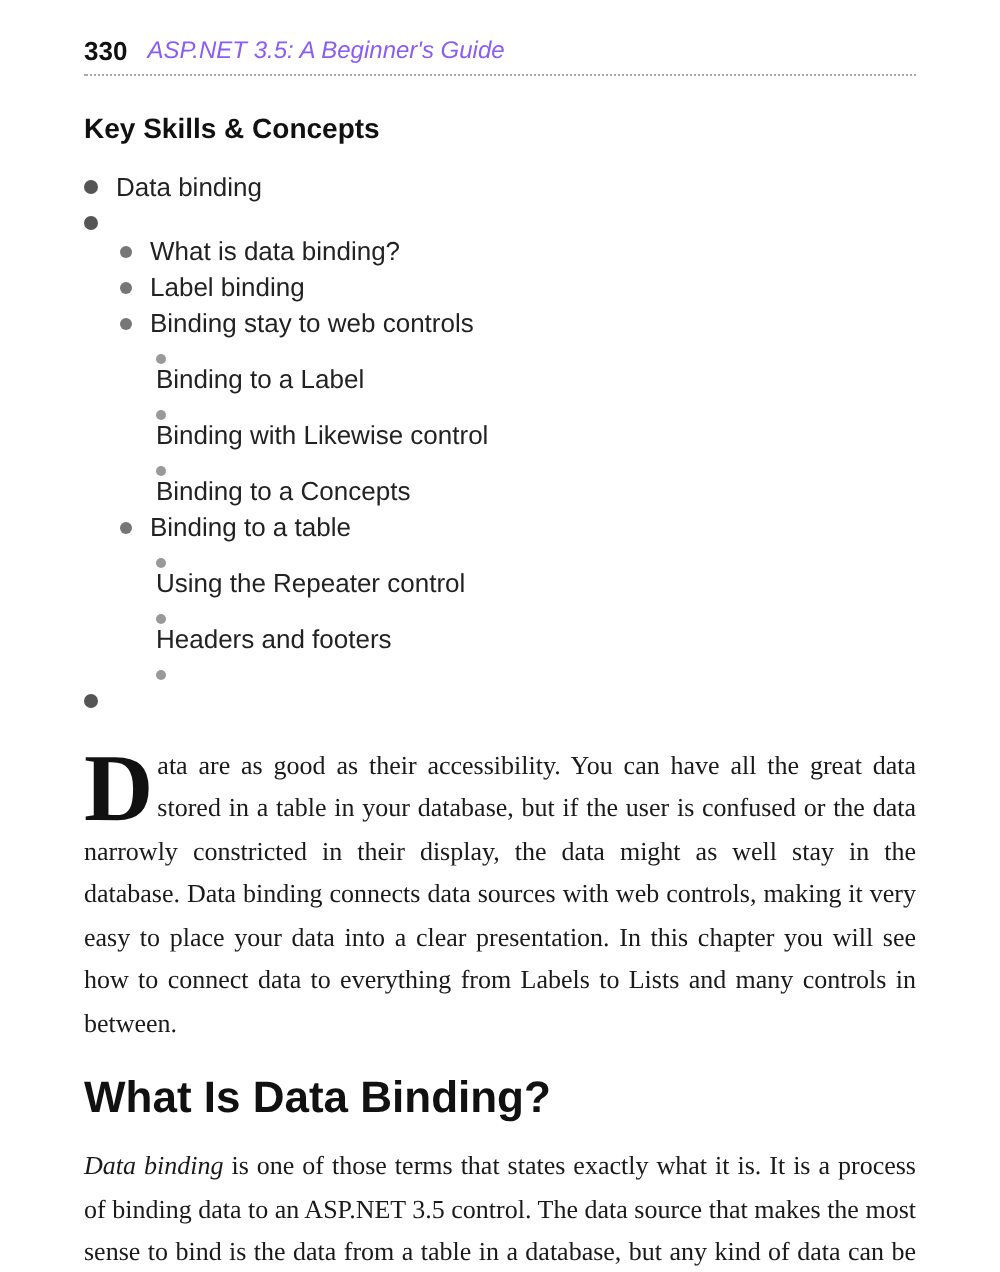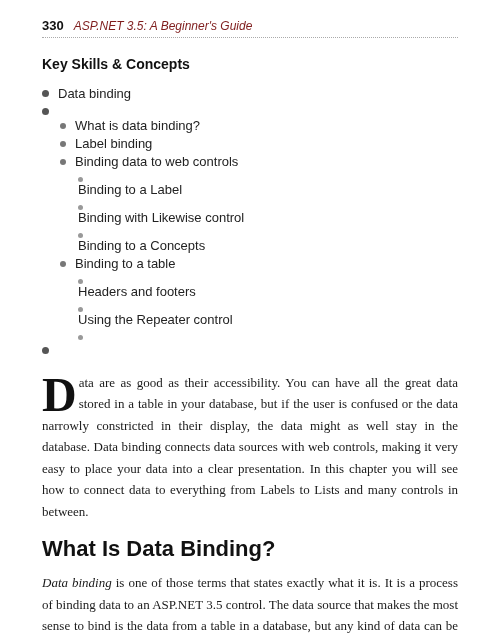"330" .page-header { align-items: center -> flex-start }
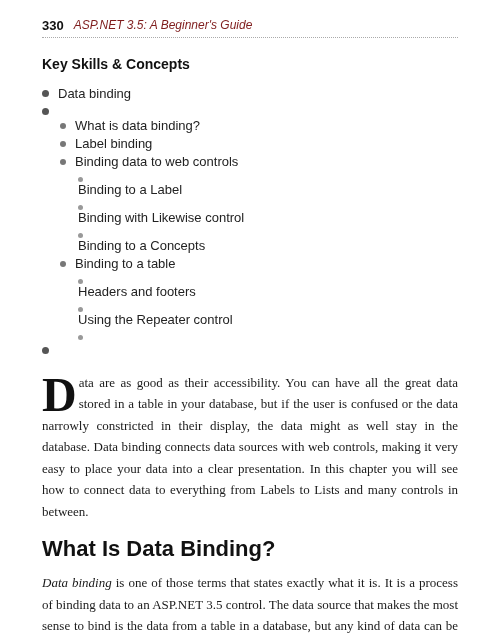"ASP.NET 3.5: A Beginner's Guide" .page-title-header { color: #7f1d1d -> #8b5cf6 }
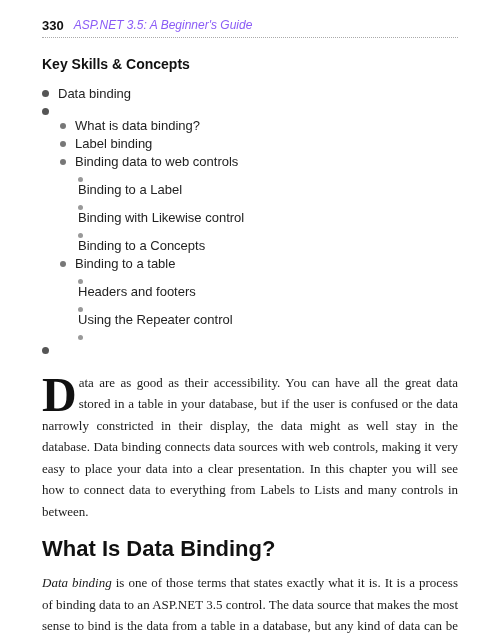"Binding data to web controls" span { text: data -> stay }
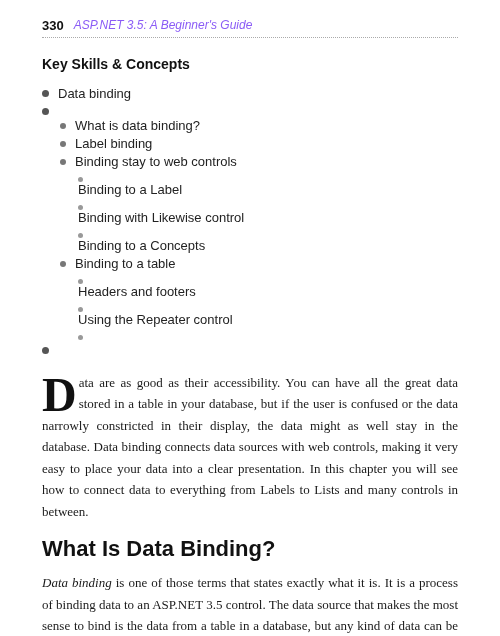"Headers and footers" li.level3 { order: before "Using the Repeater control" -> after "Using the Repeater control" }
